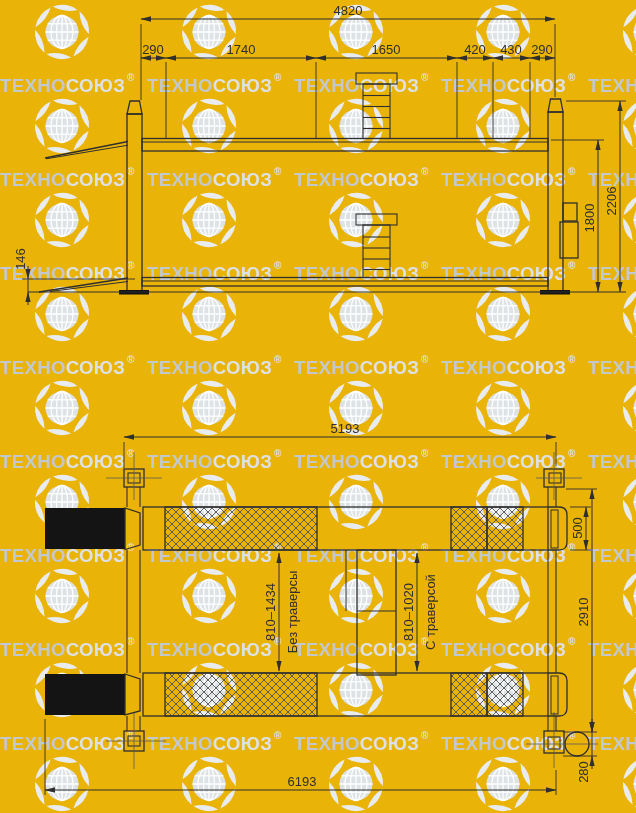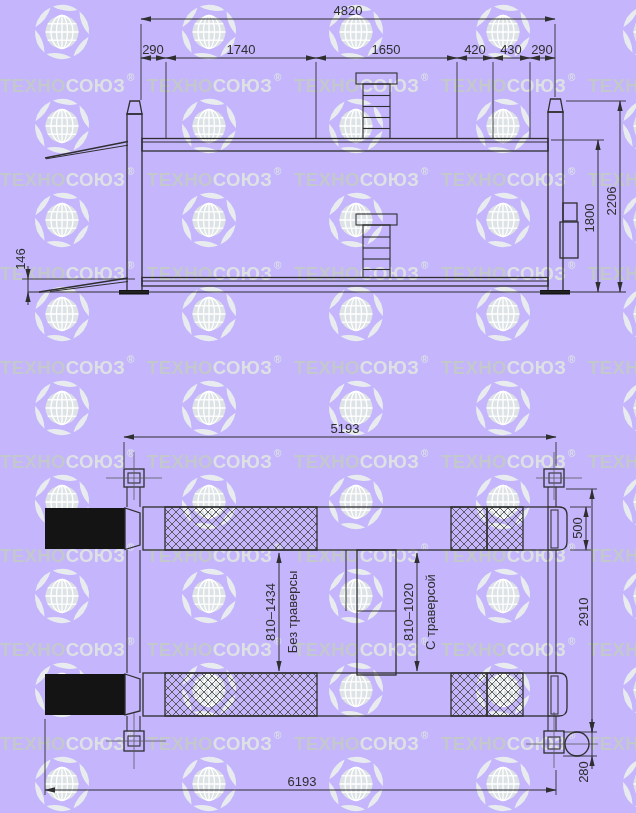"4820" .canvas { background: #c4b5fd -> #eab308 }
